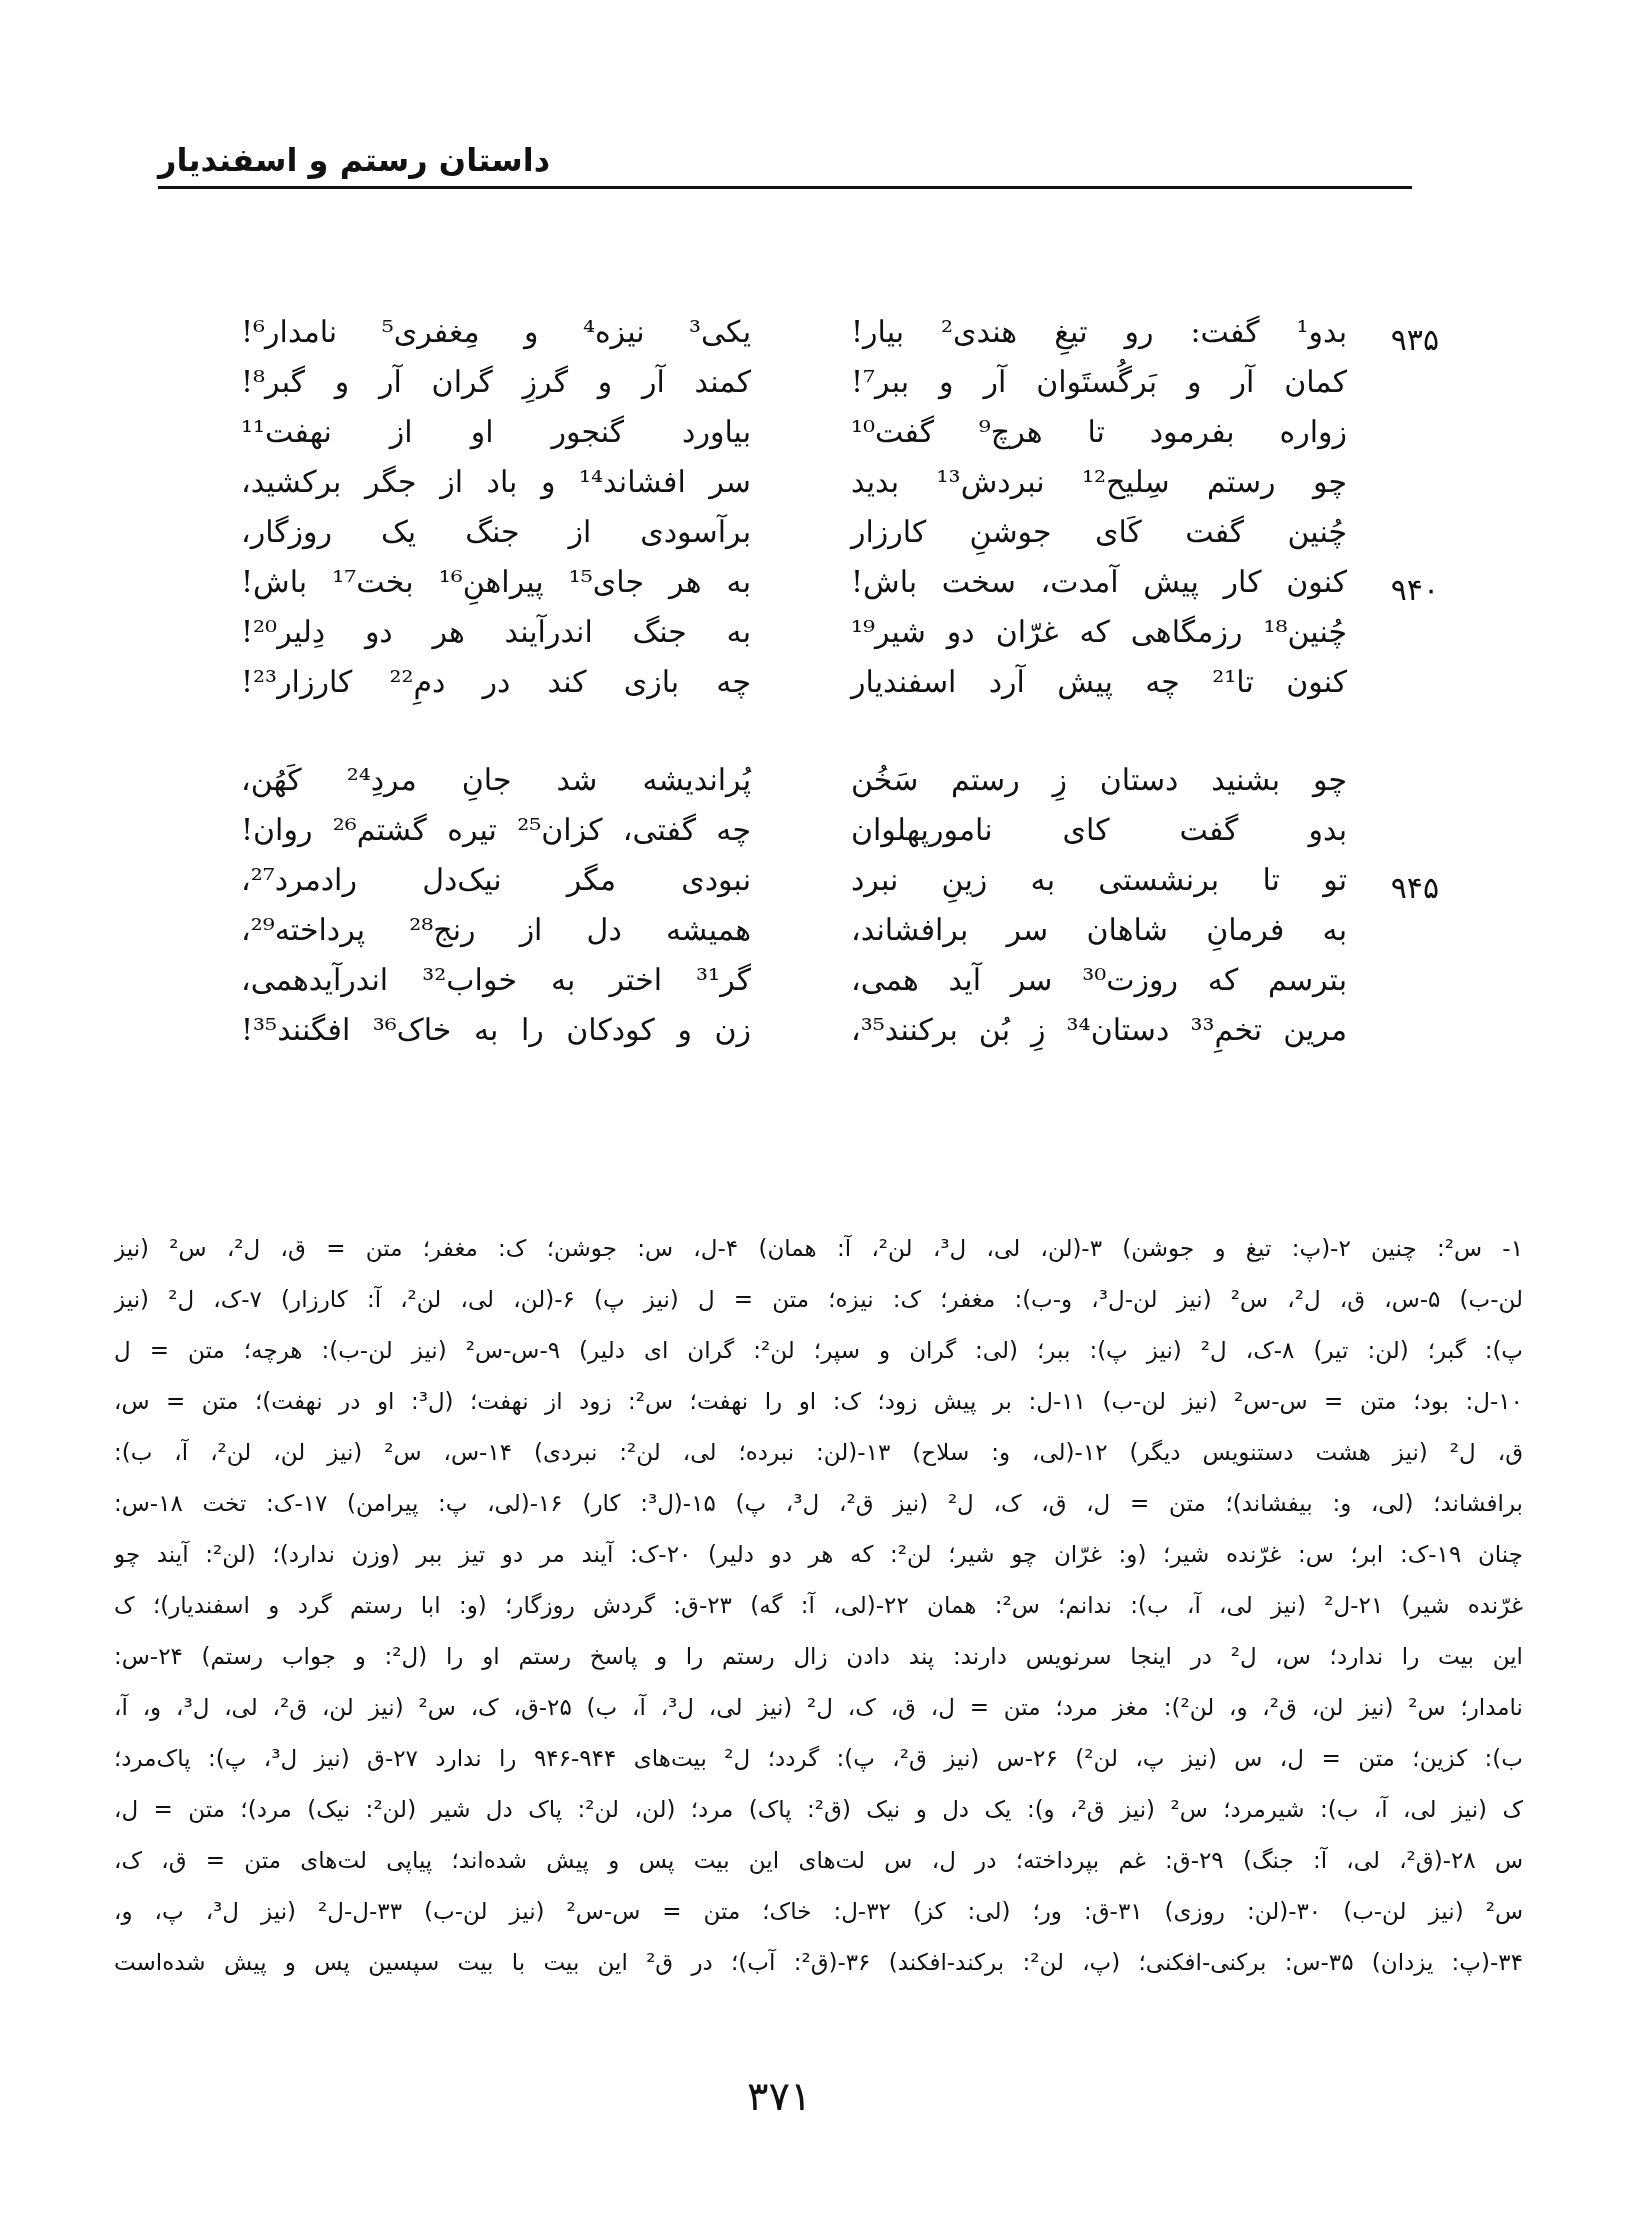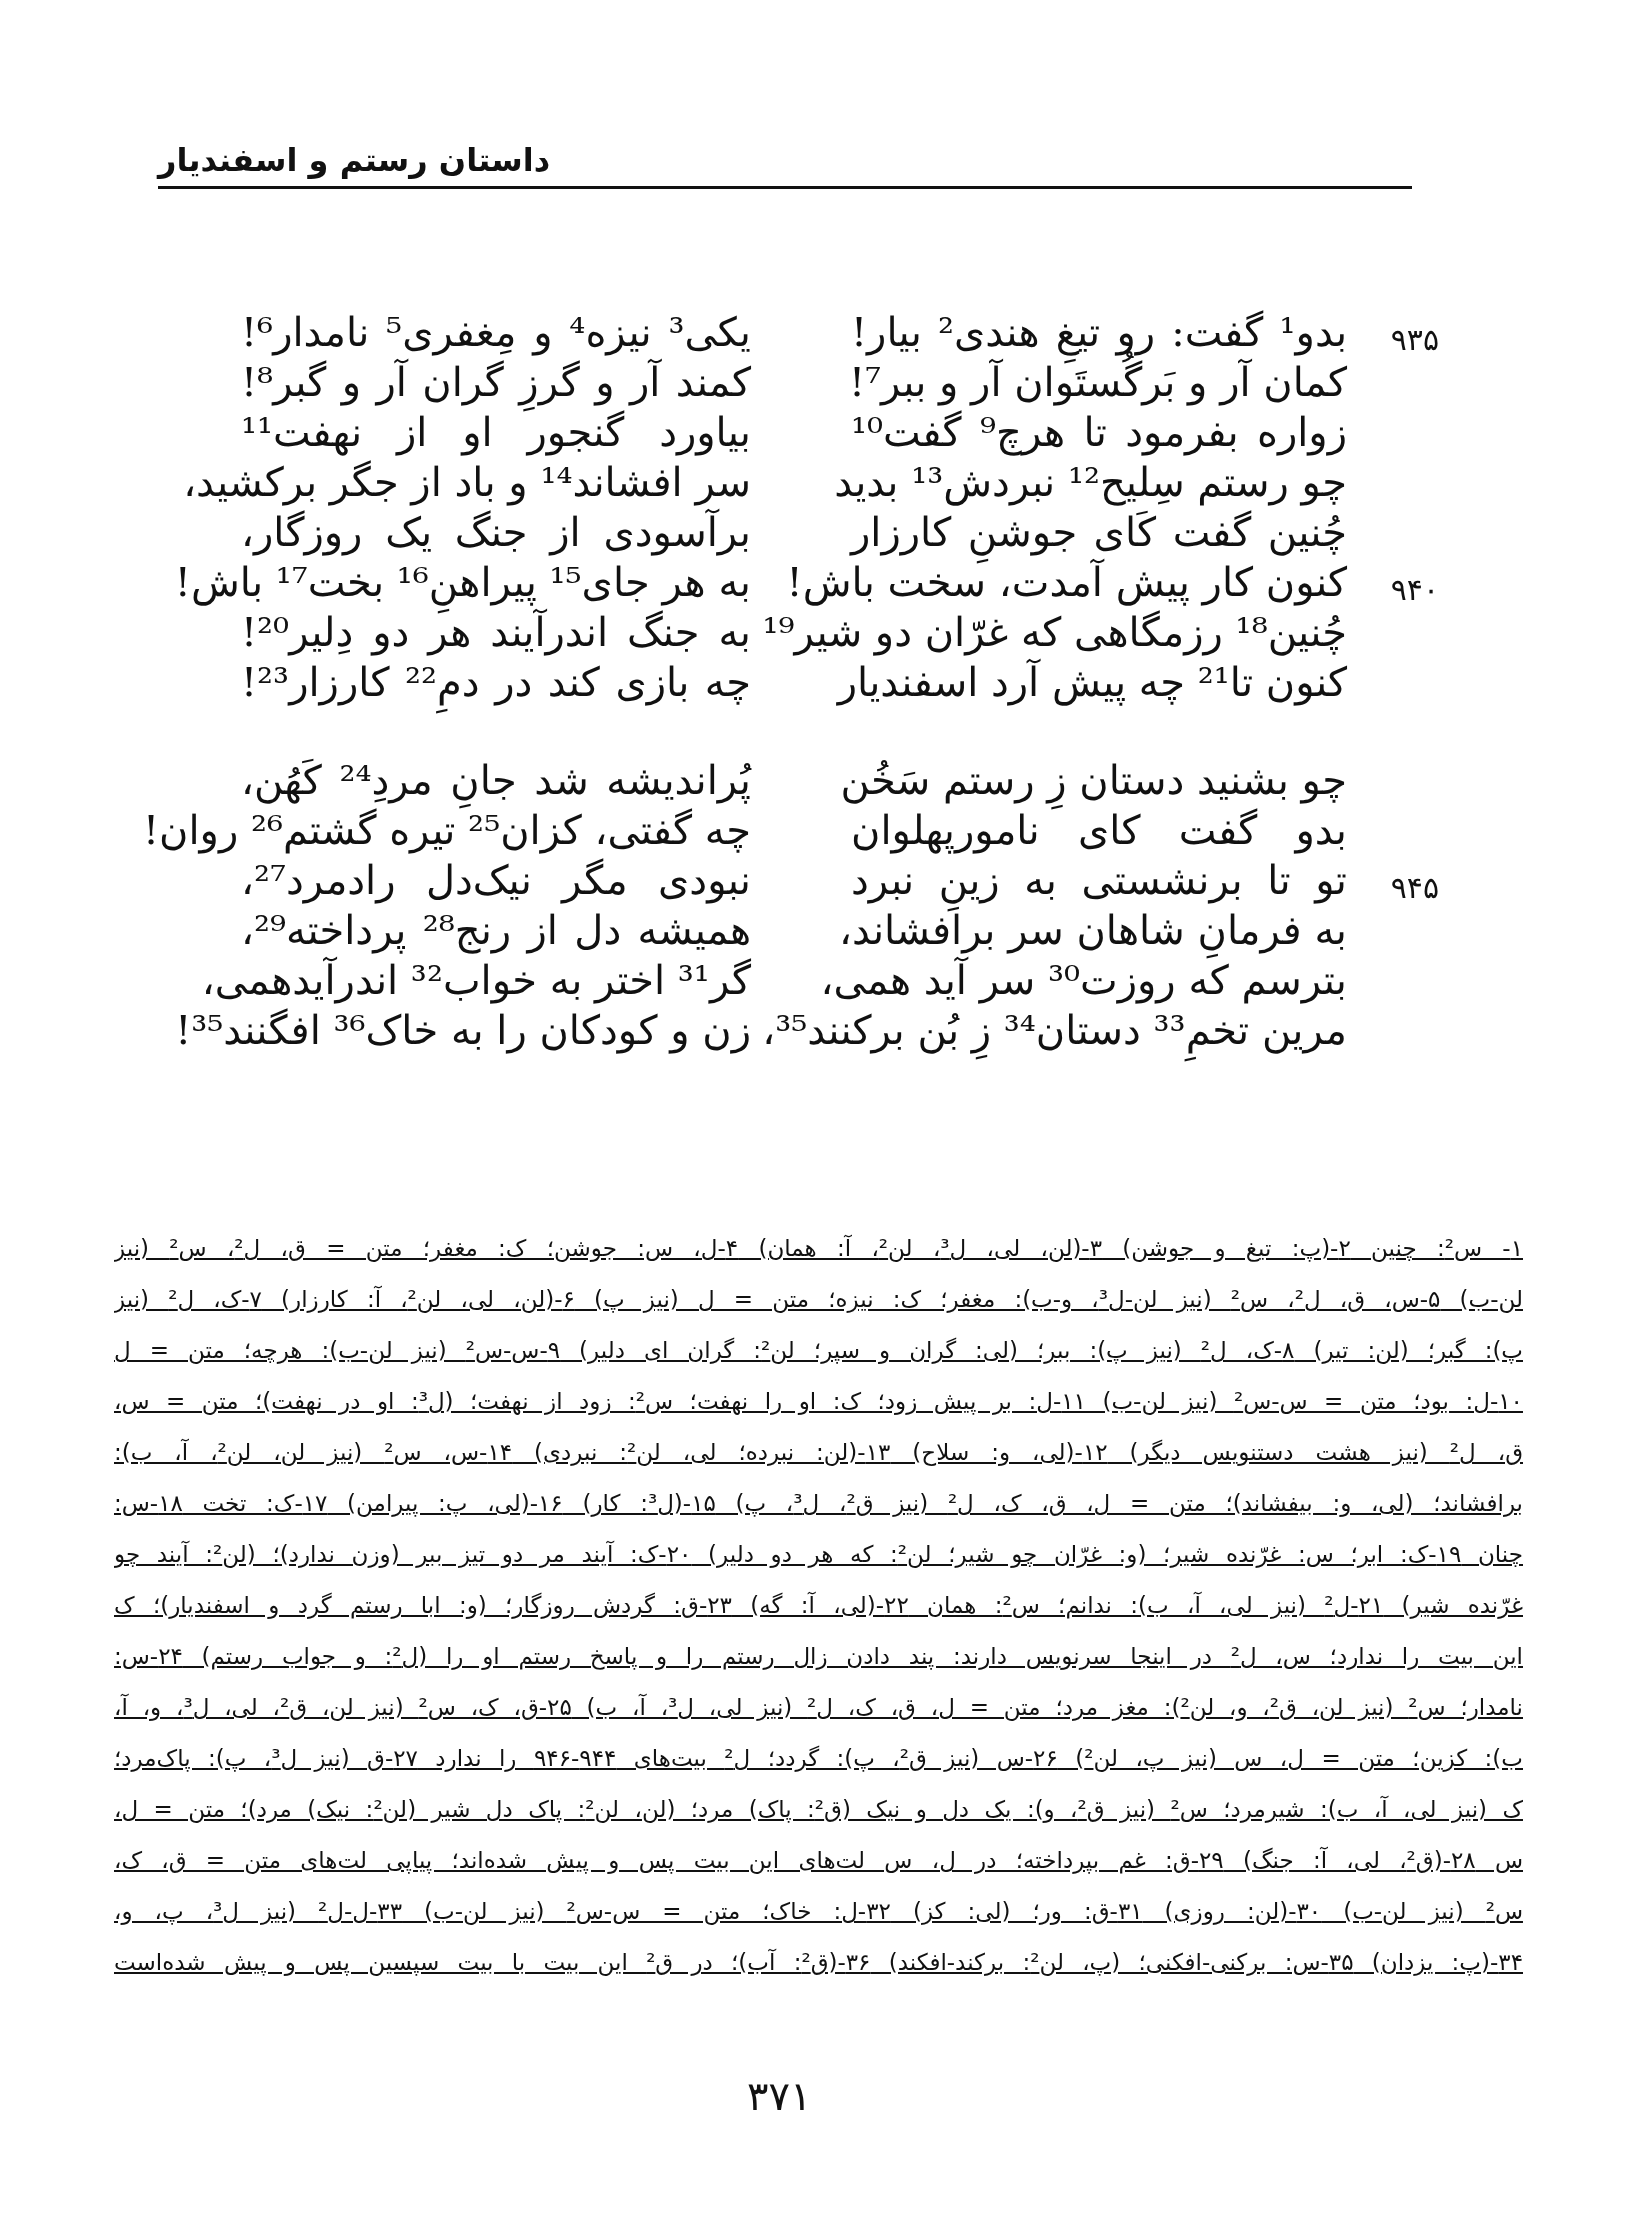"یکی³ نیزه⁴ و مِغفری⁵ نامدار⁶!" .hem { font-size: 40px -> 30px }
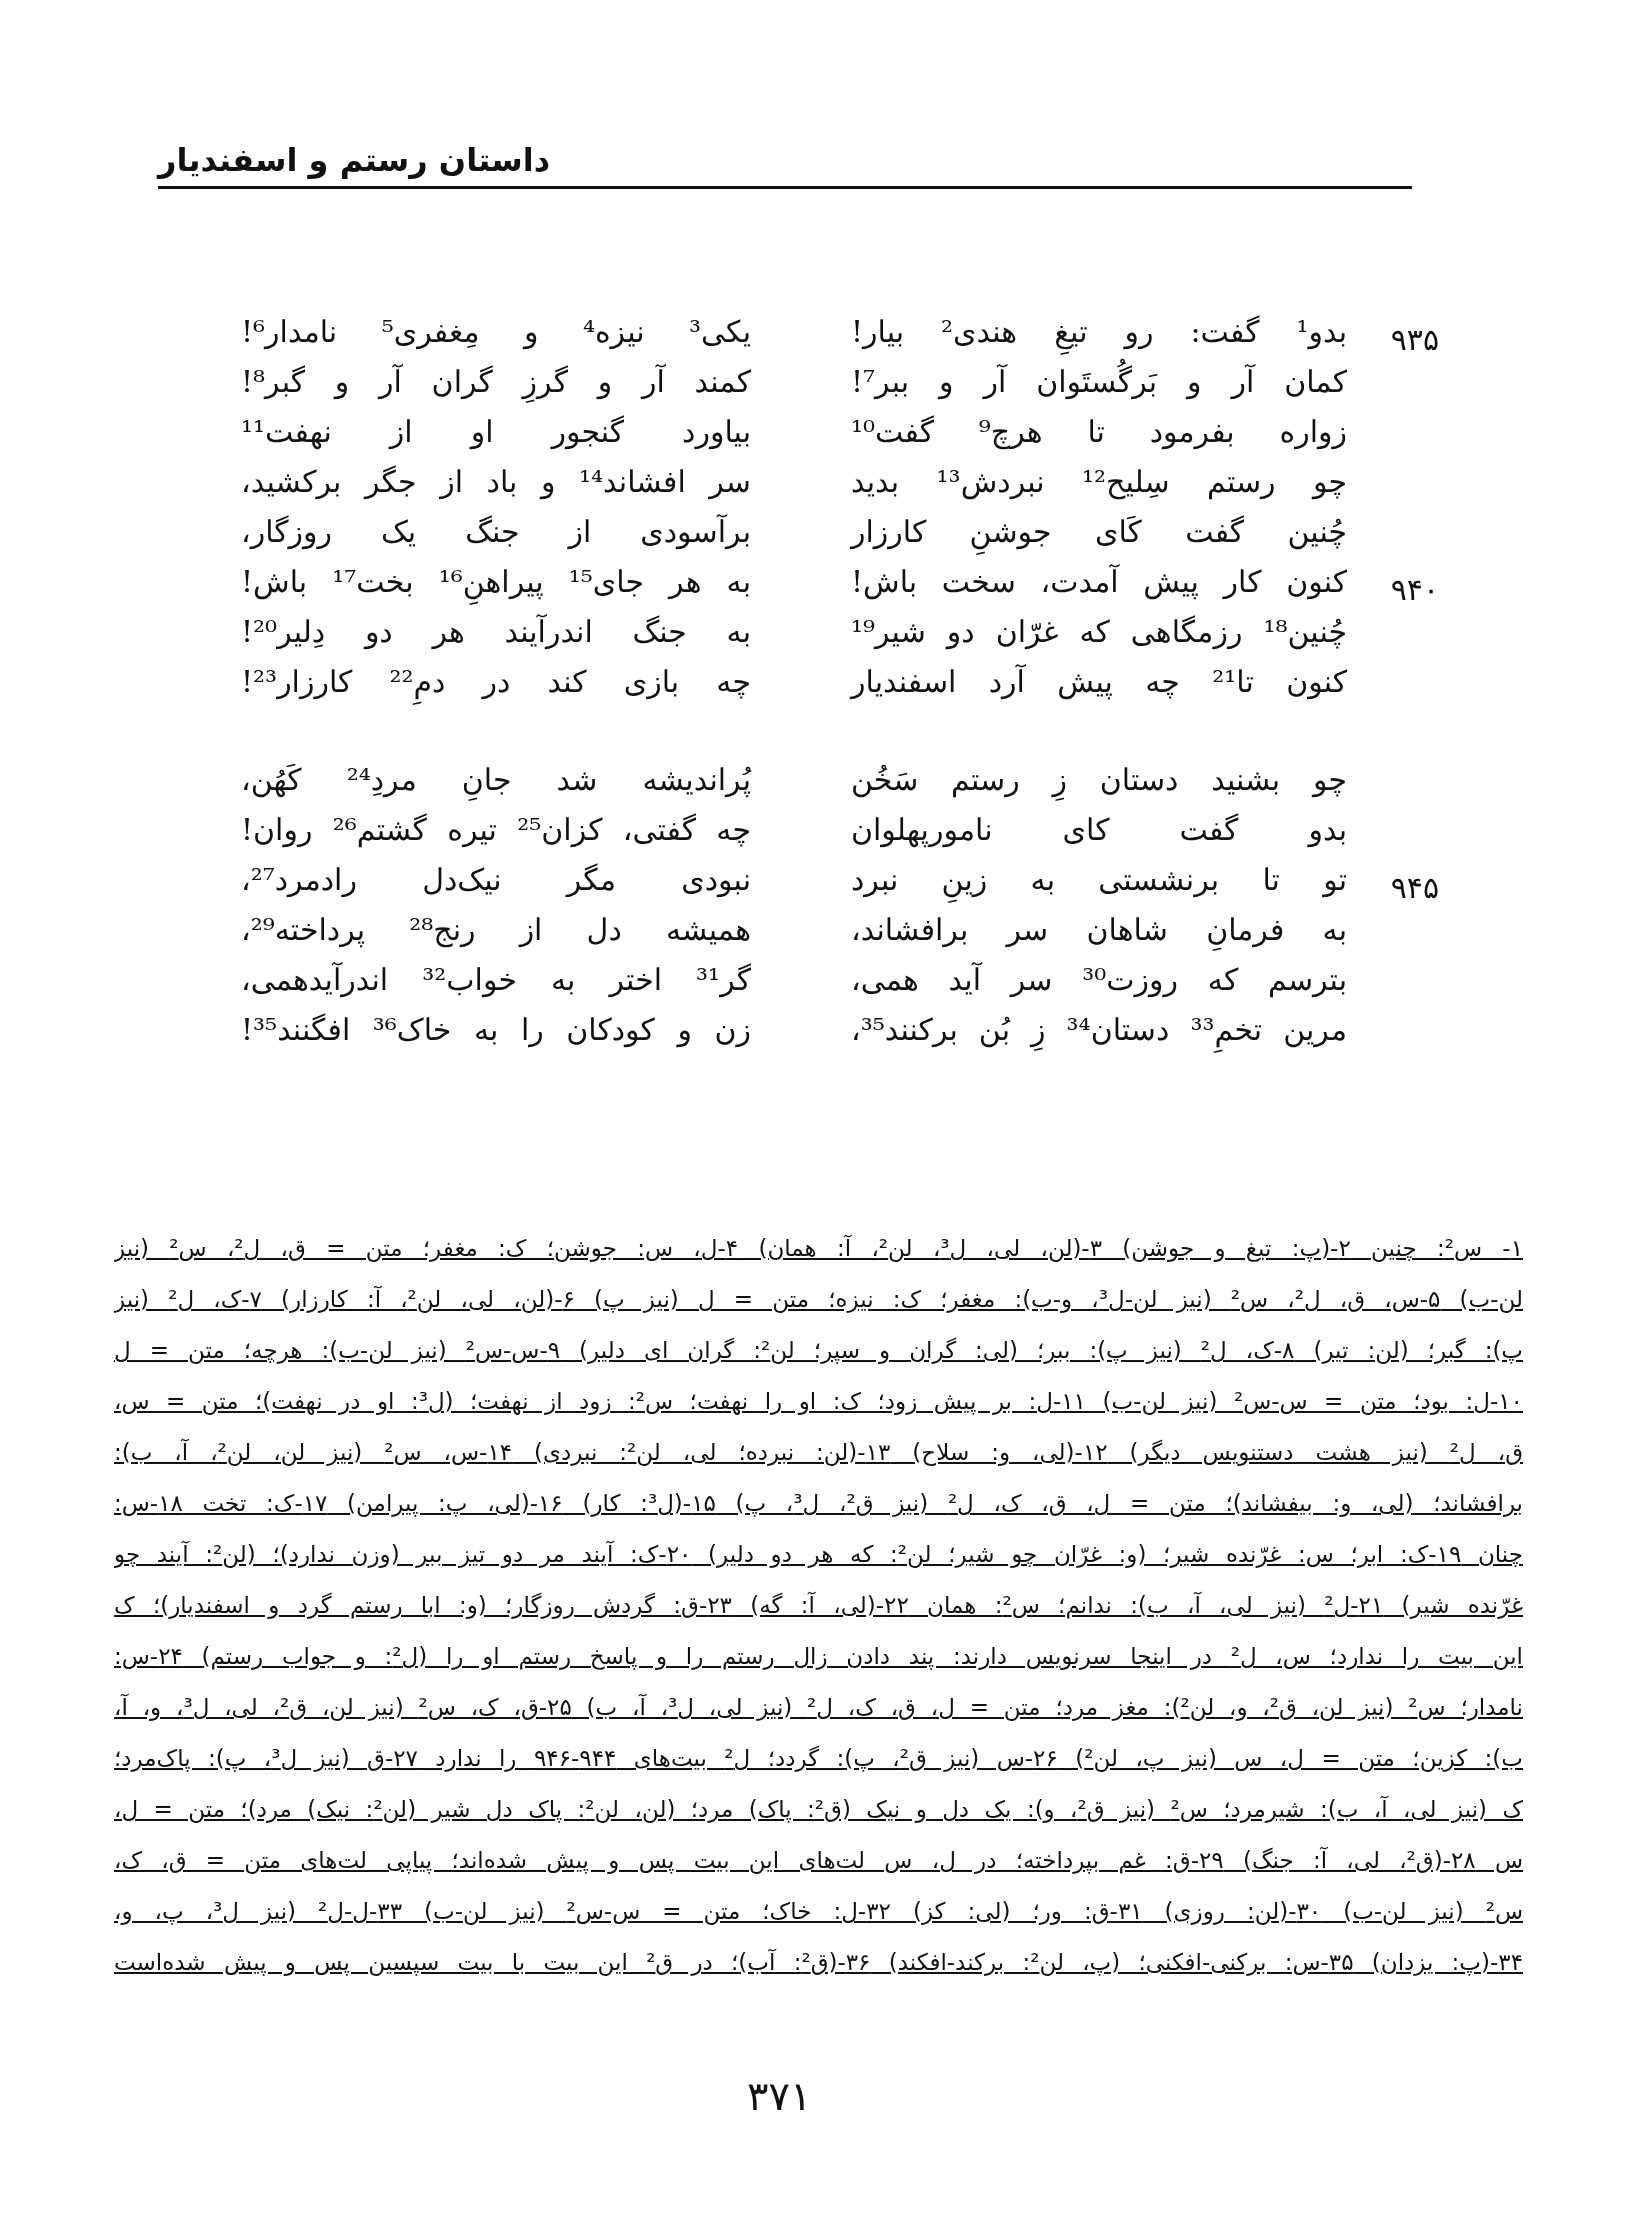"۱- س²: چنین ۲-(پ: تیغ" .fn-line { text-decoration: underline -> none }
